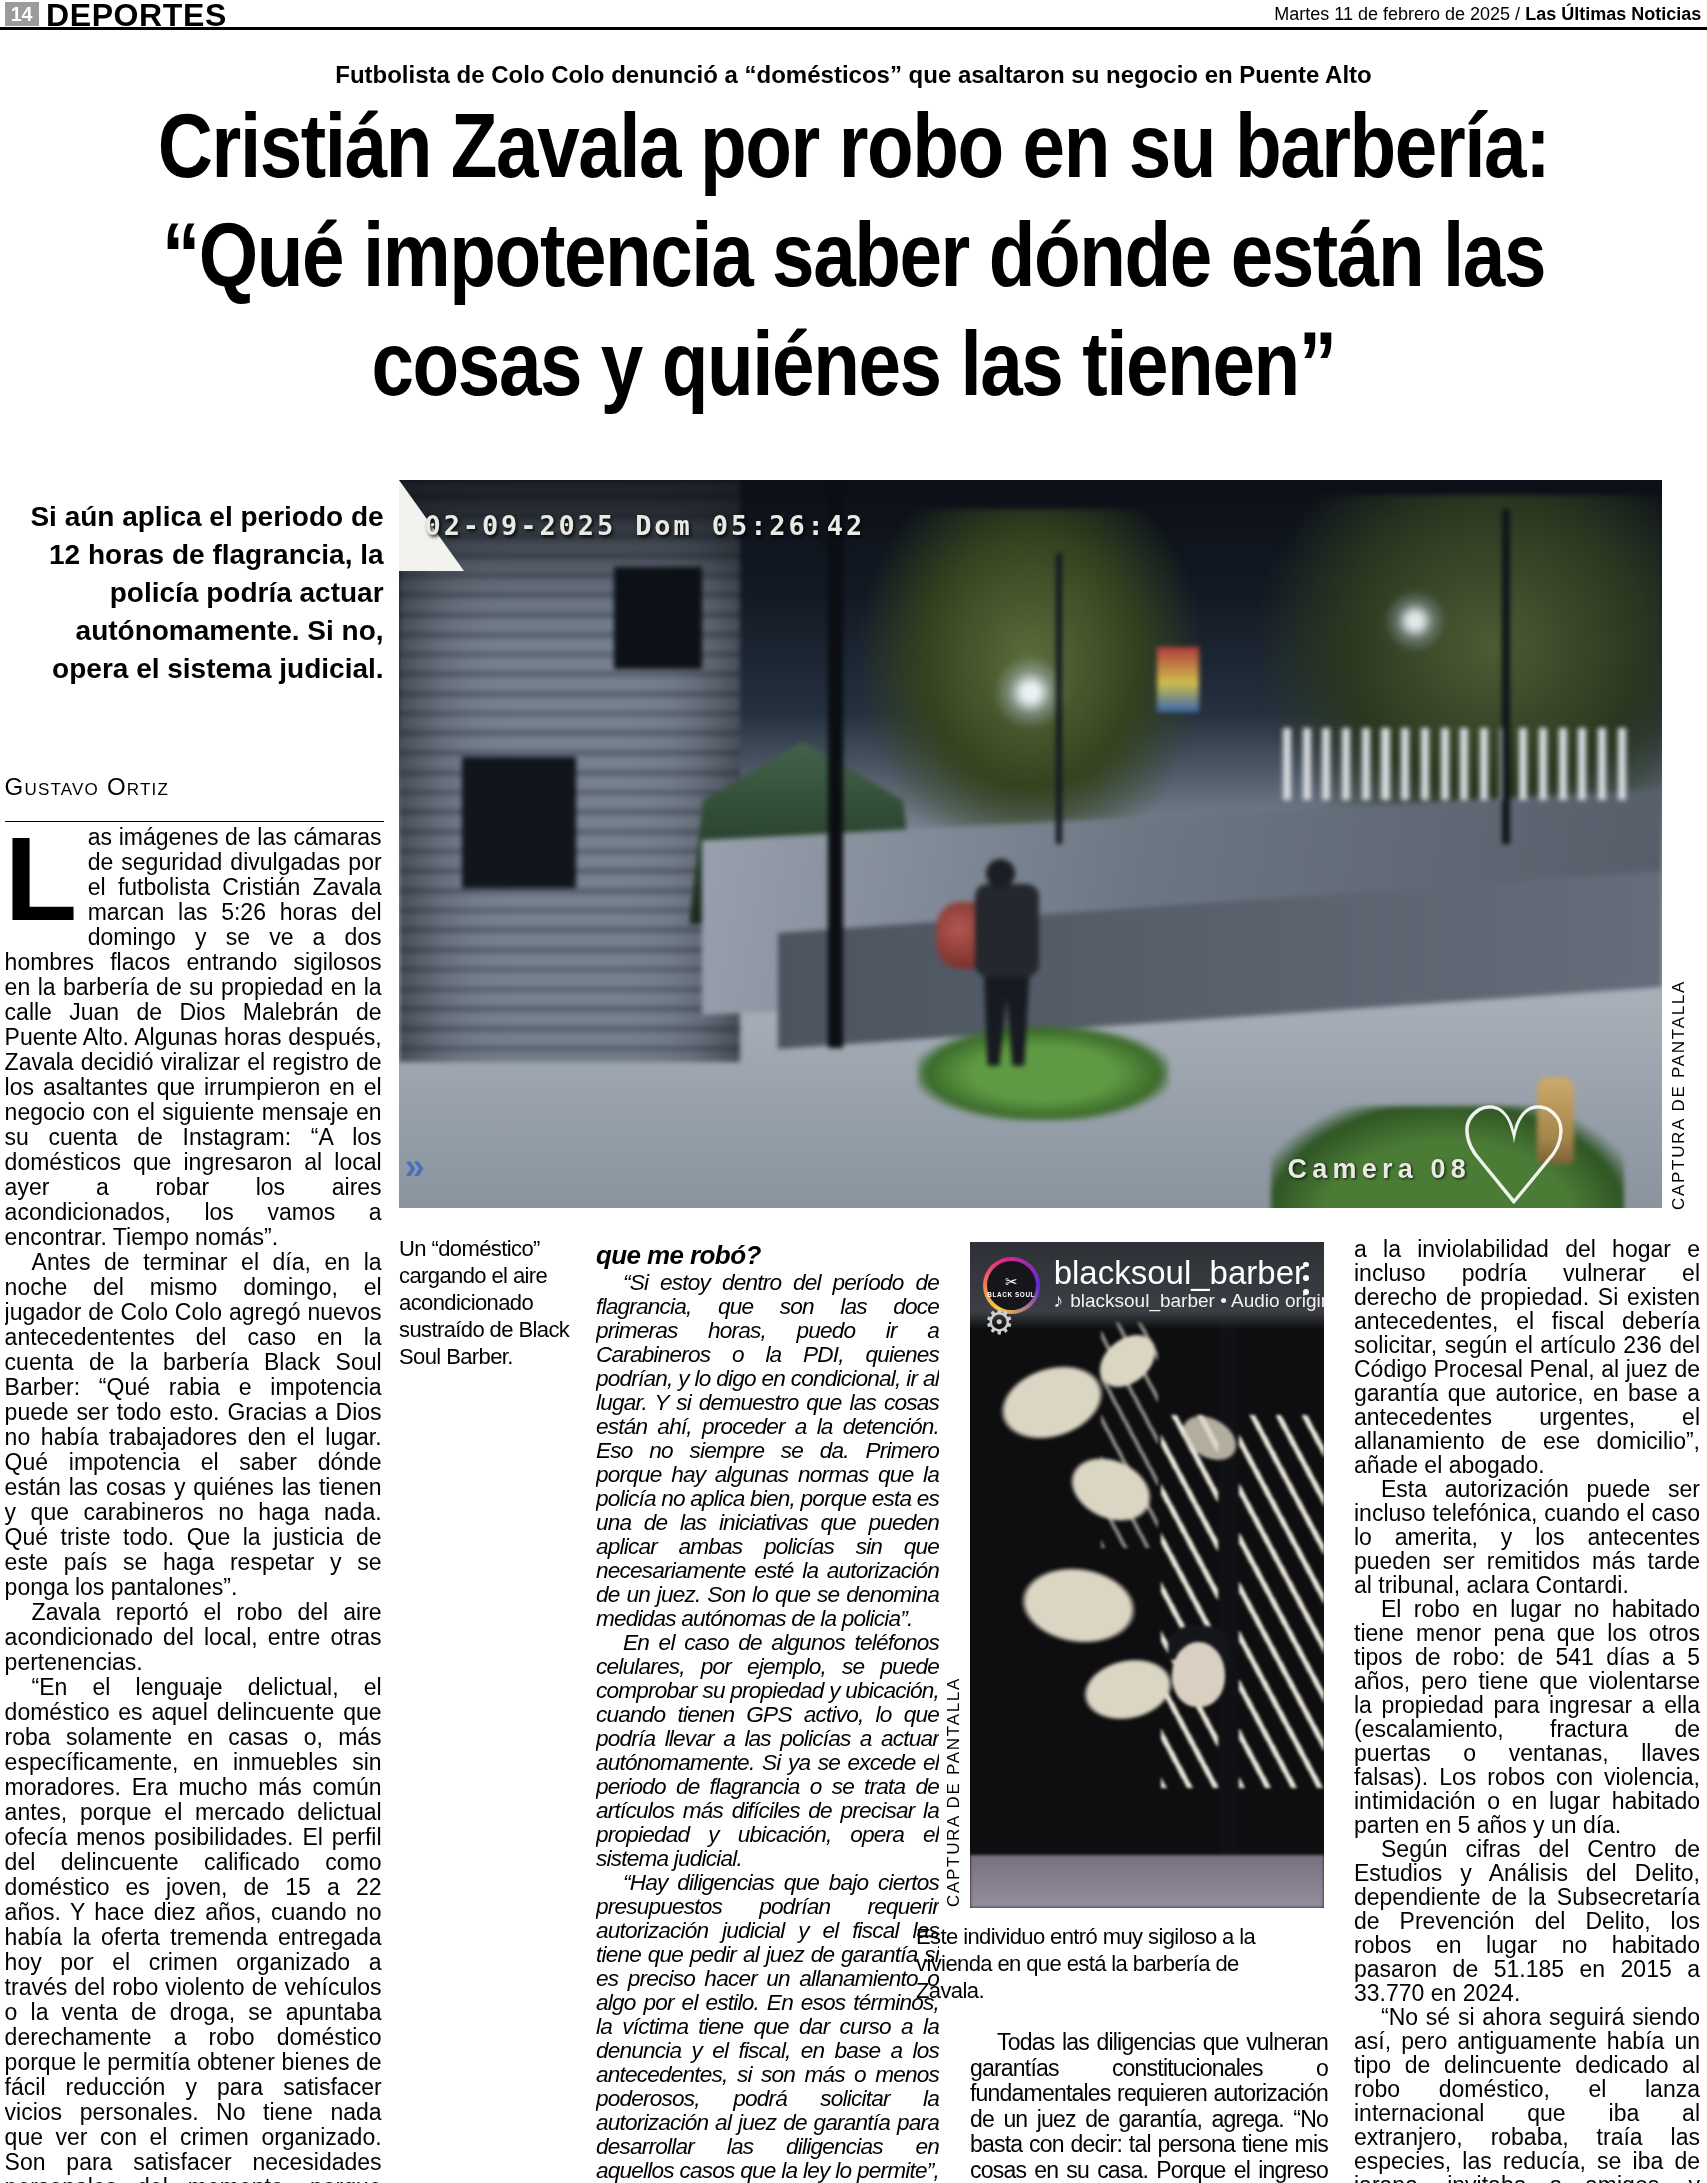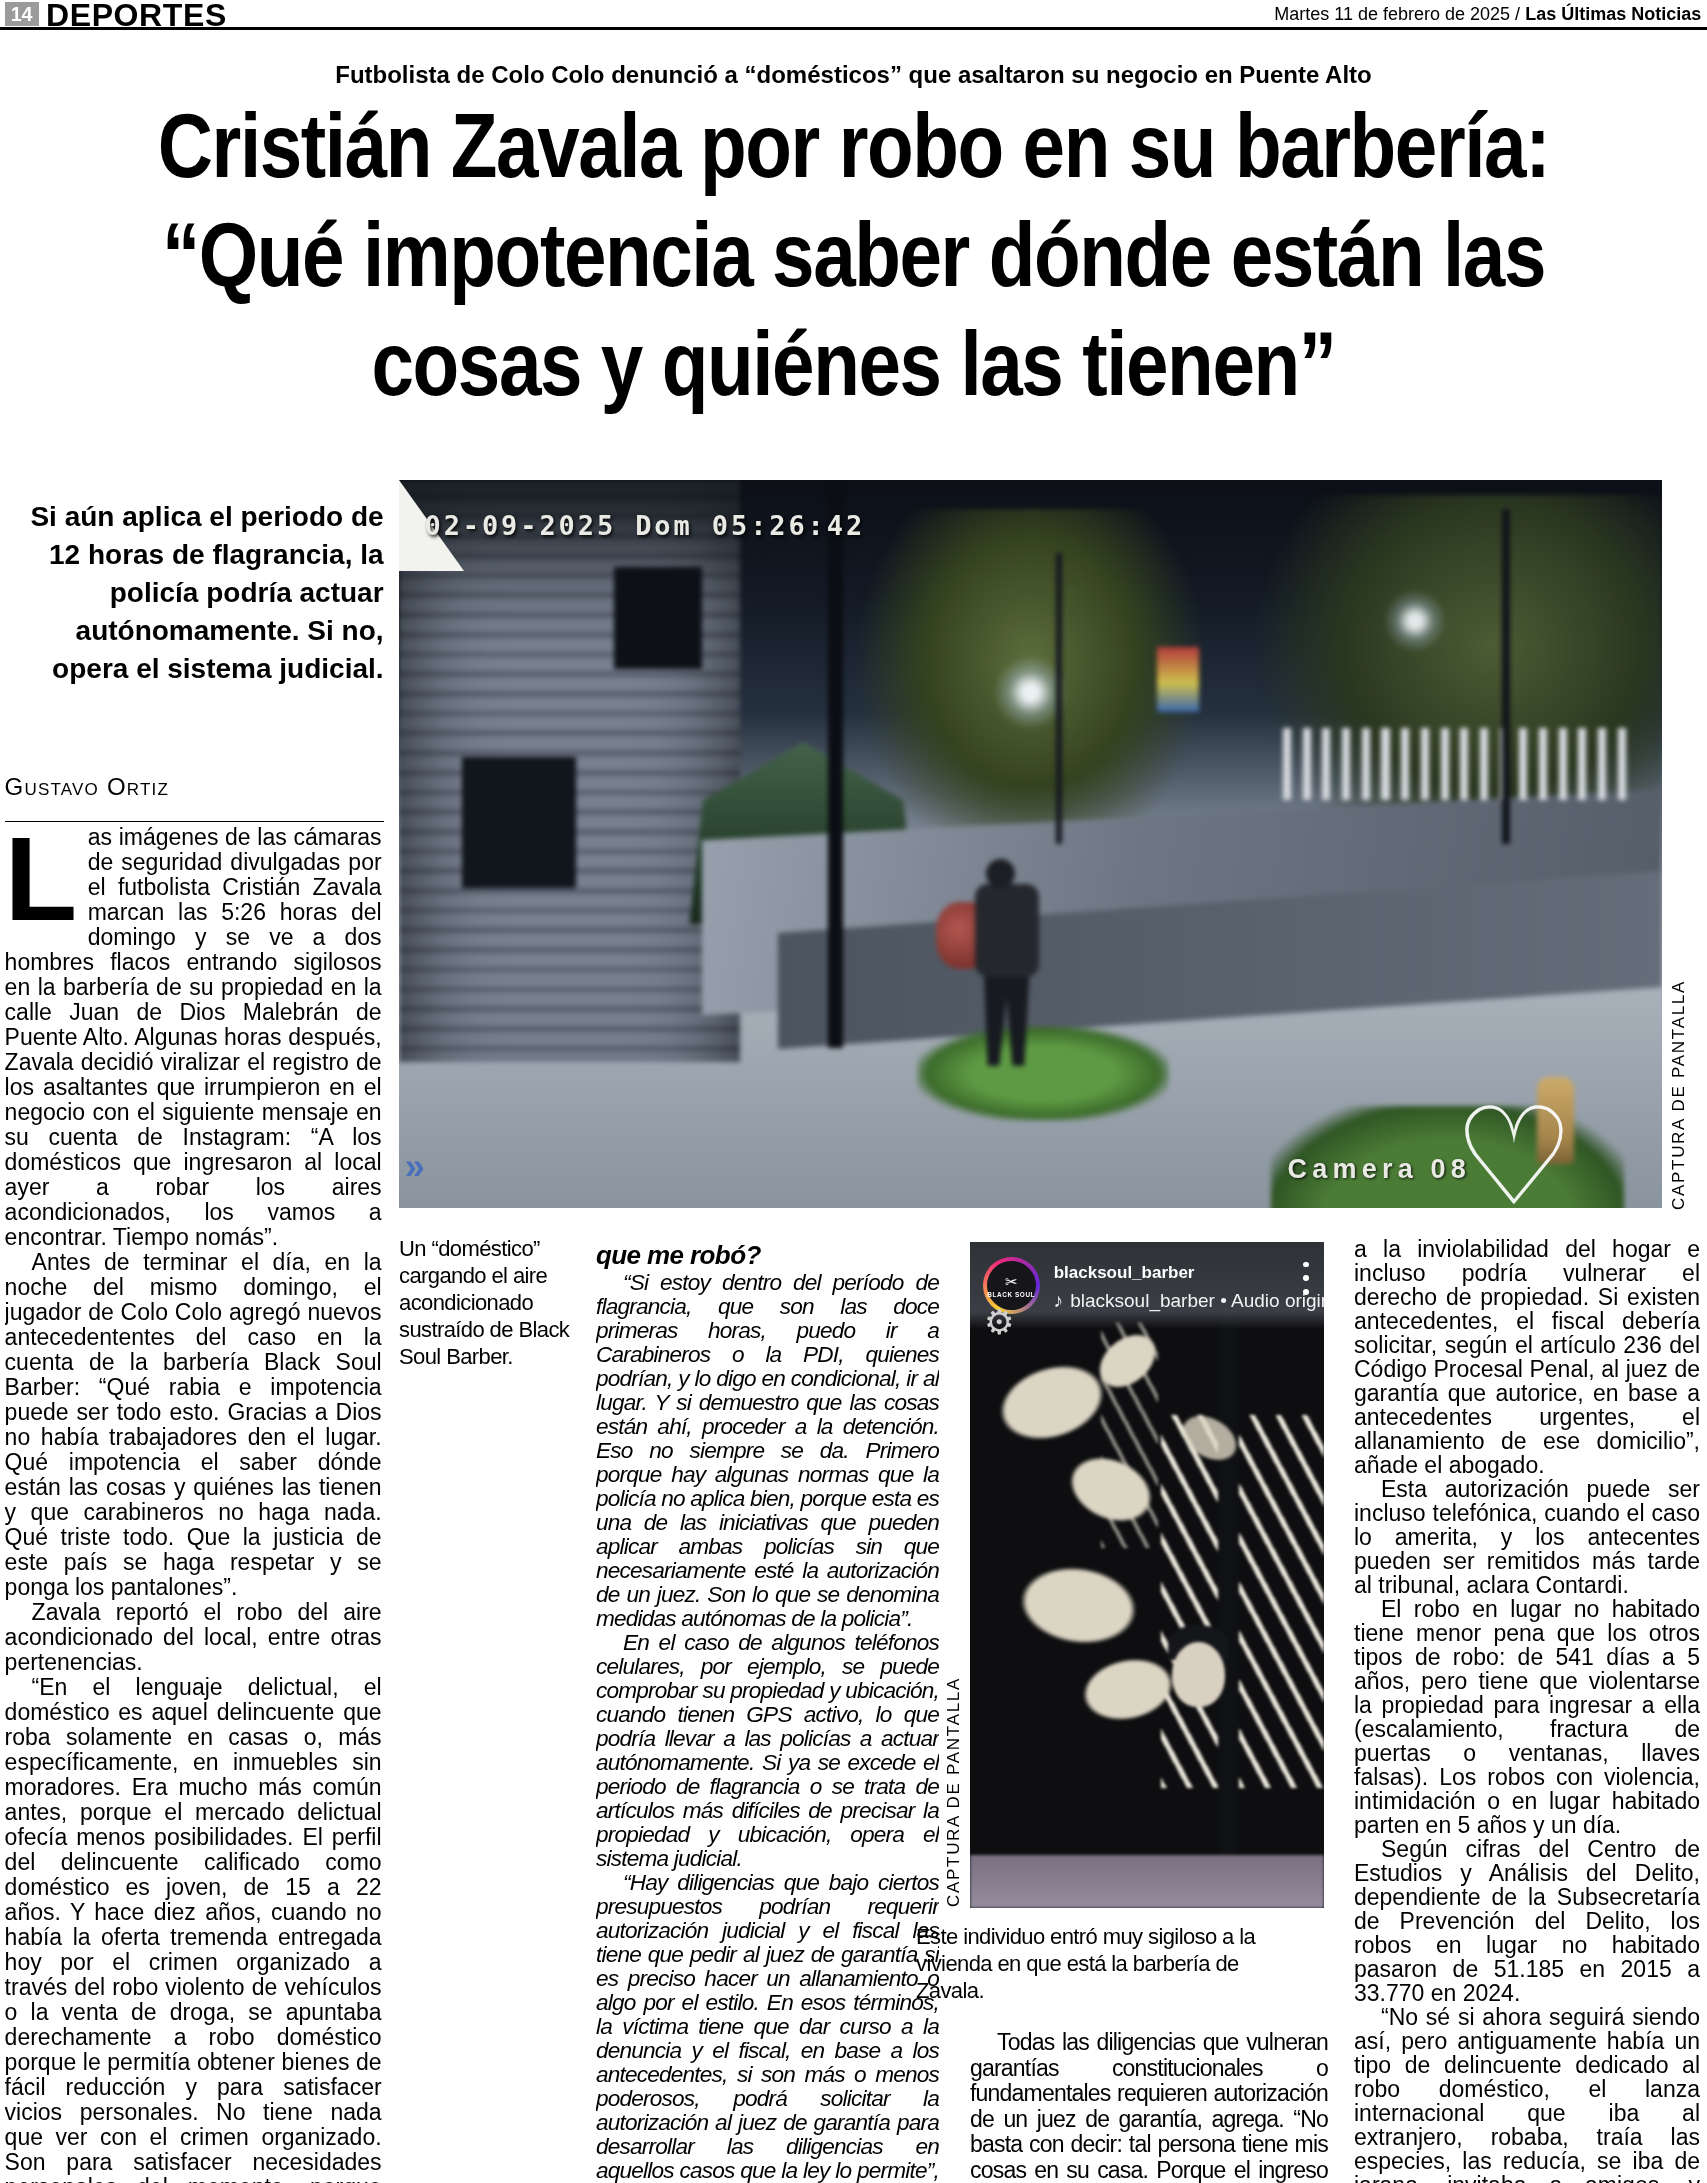"blacksoul_barber" .ig-user { font-size: 17px -> 33px; font-weight: 700 -> 400 }
